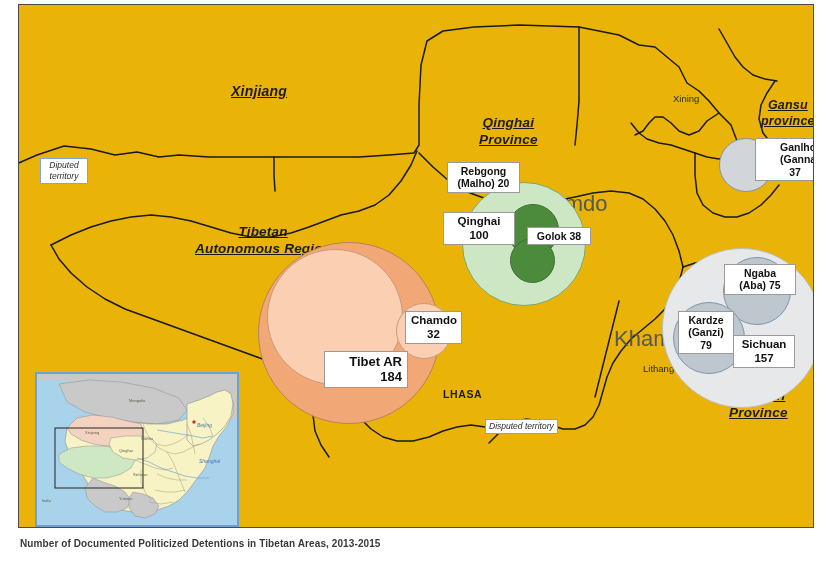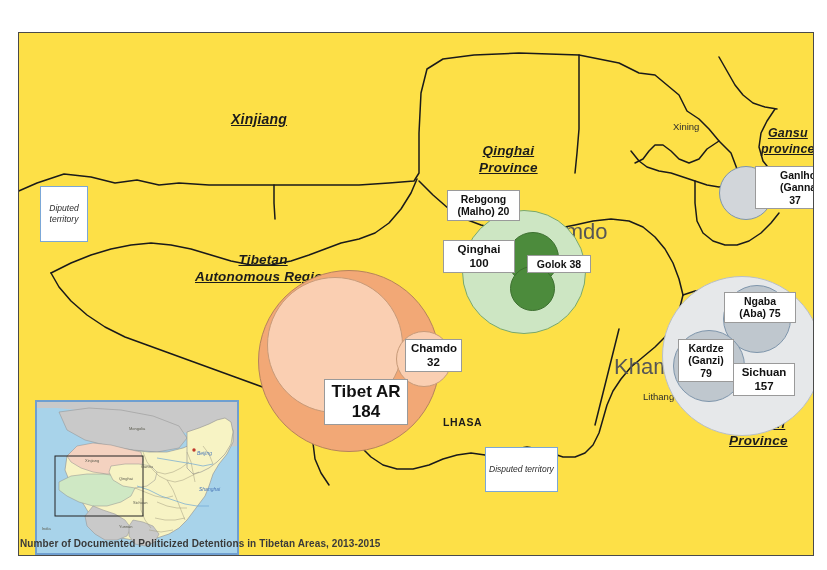"Xinjiang" #map-frame { background: #fde047 -> #eab308; top: 32px -> 4px }
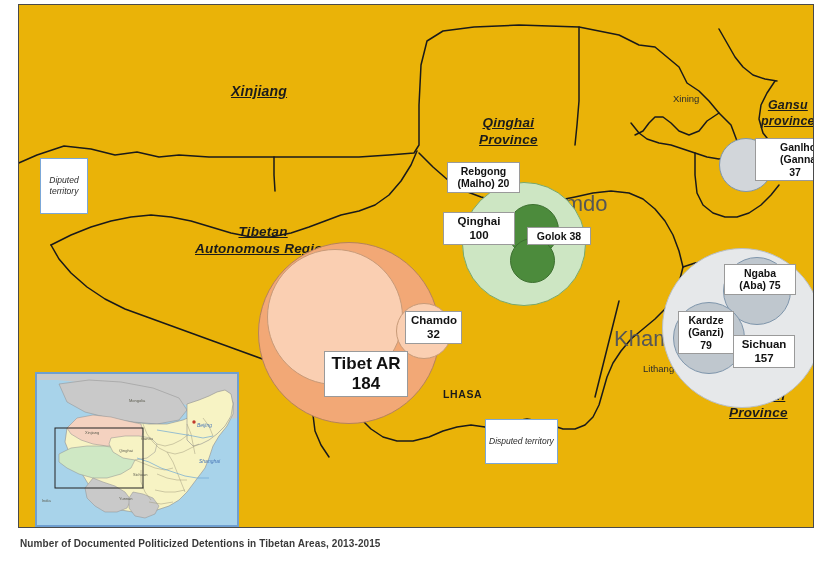"Diputed" .disputed { padding: 16px 3px -> 1px 3px }
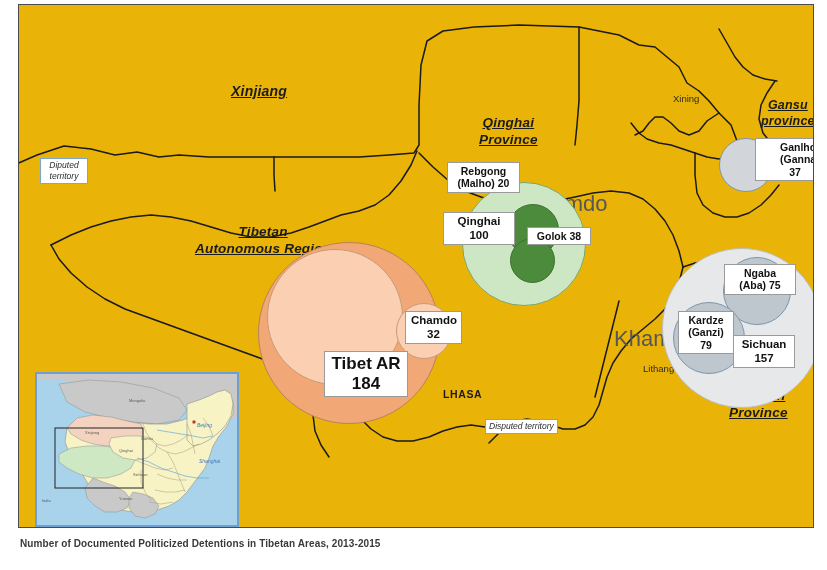"Tibet AR" .callout.big { font-size: 17px -> 13px; text-align: none -> right }
